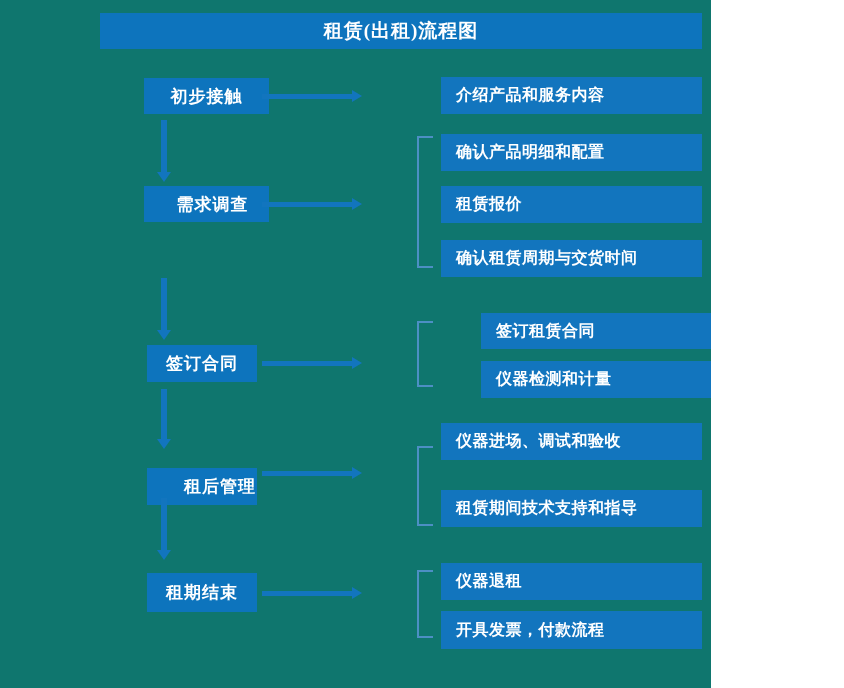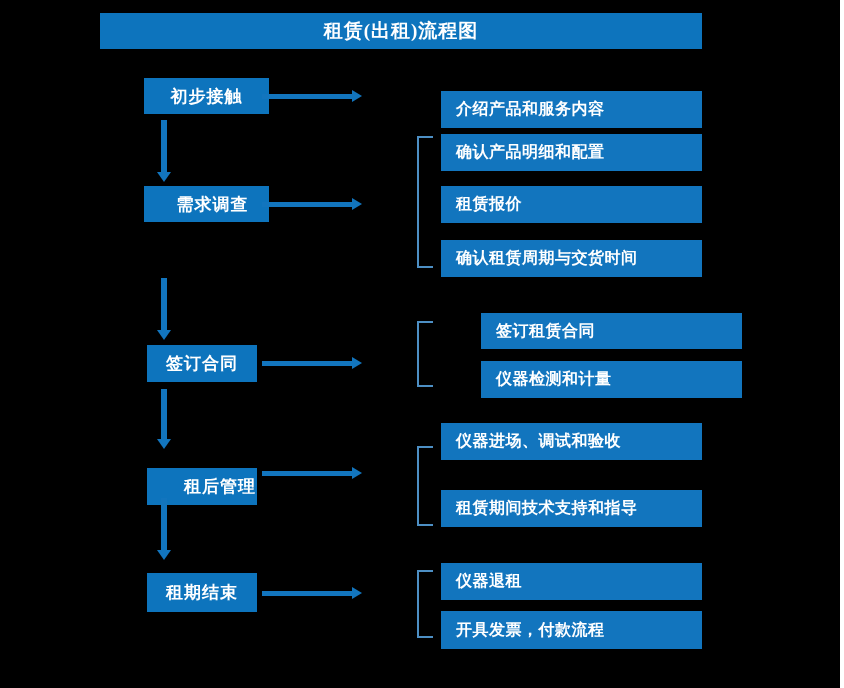"租赁(出租)流程图" #canvas { background: #000000 -> #0f766e; width: 840px -> 711px }
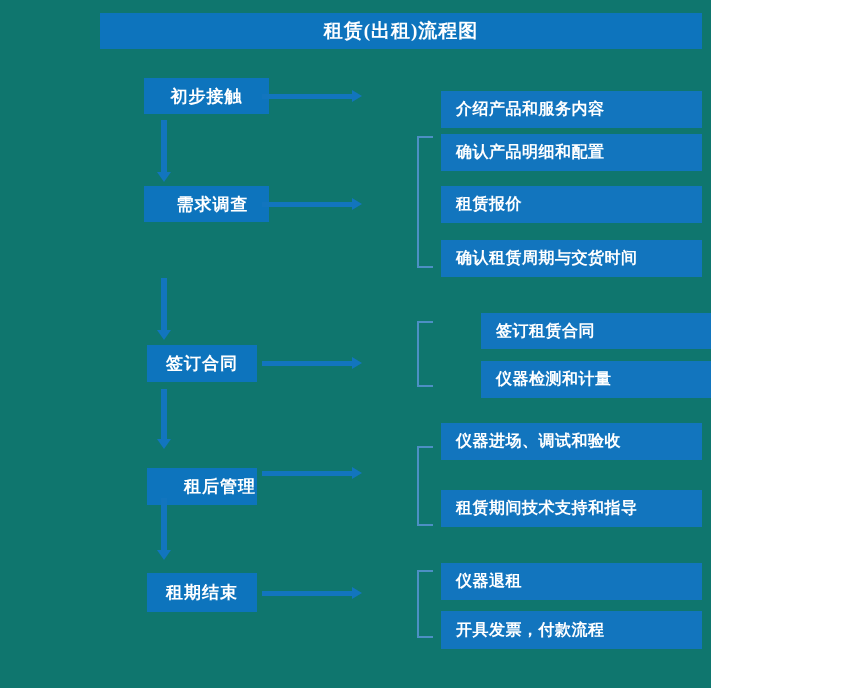"介绍产品和服务内容" div.detail-box { top: 91px -> 77px }
